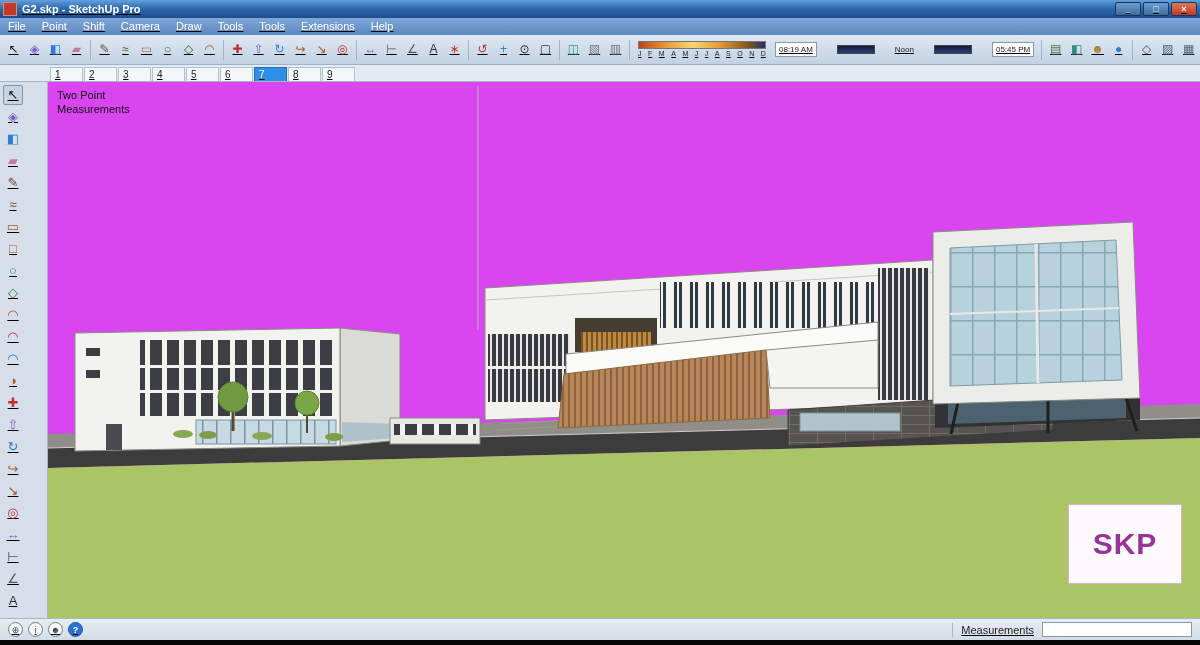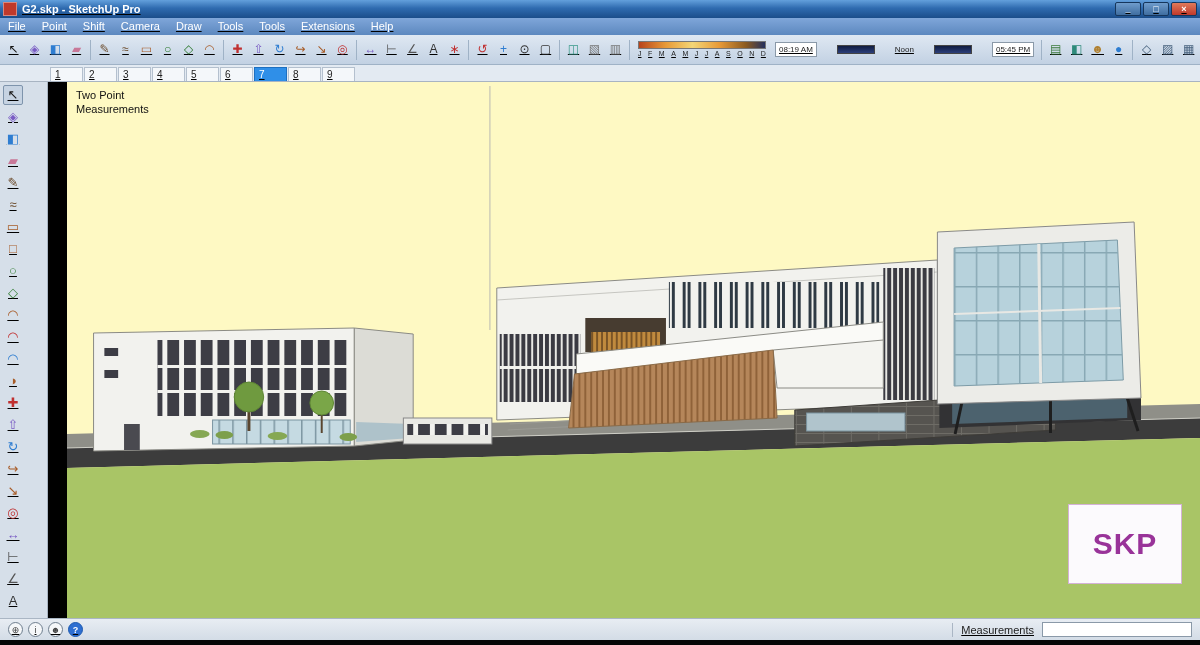"Two Point" .viewport { background: #fef9c3 -> #d946ef; margin-left: 19px -> none }
